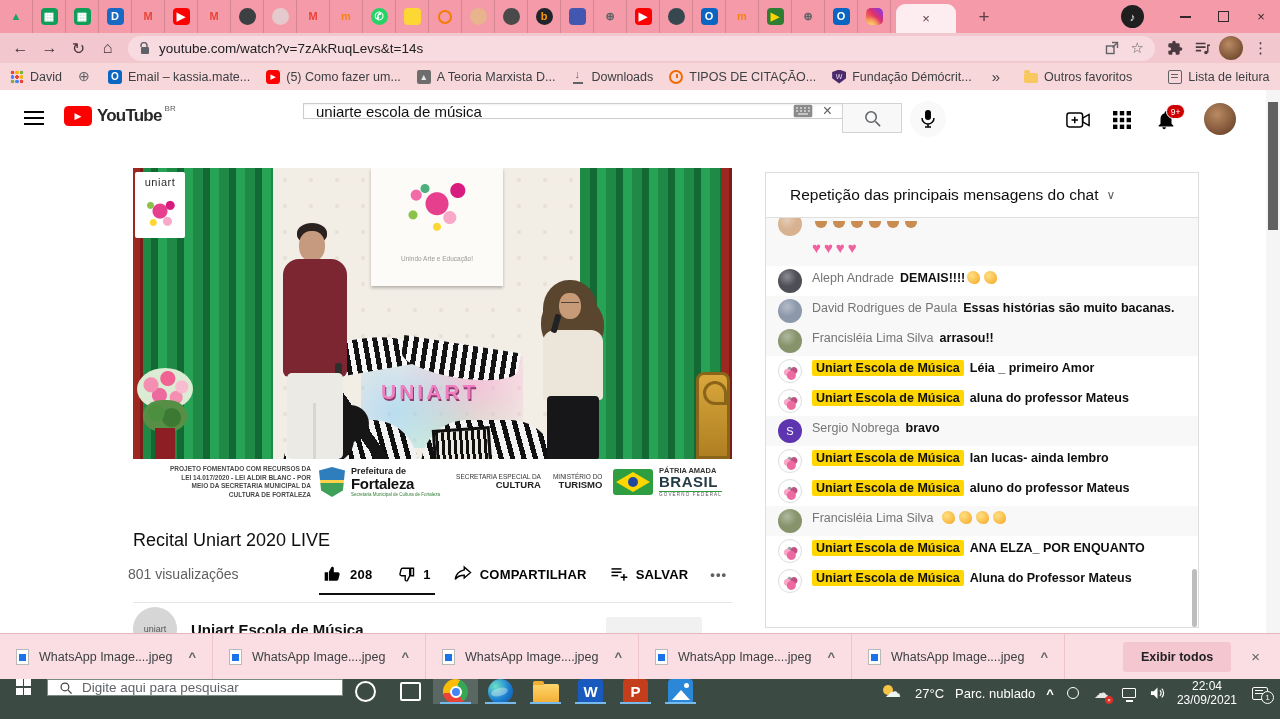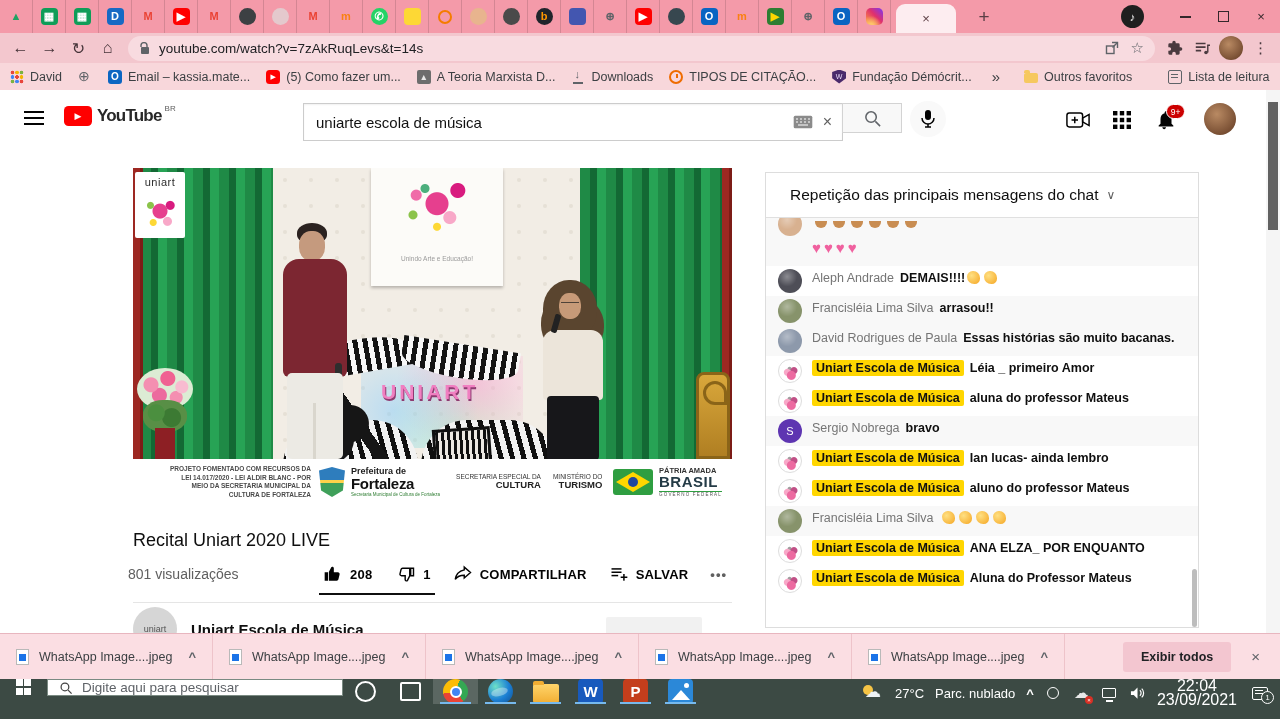"uniarte escola de música" #ysearchbox { height: 38px -> 16px }
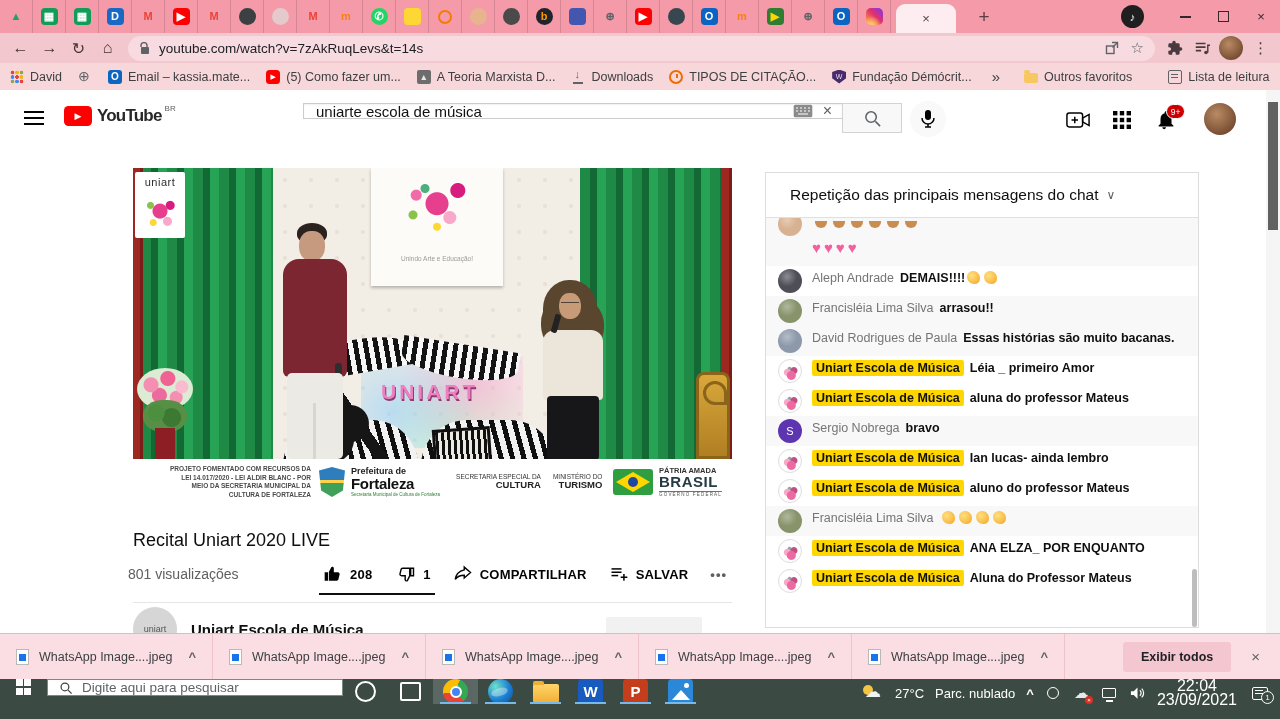"Francisléia Lima Silva arrasou!!" div.msg { order: before "David Rodrigues de Paula Essas" -> after "David Rodrigues de Paula Essas" }
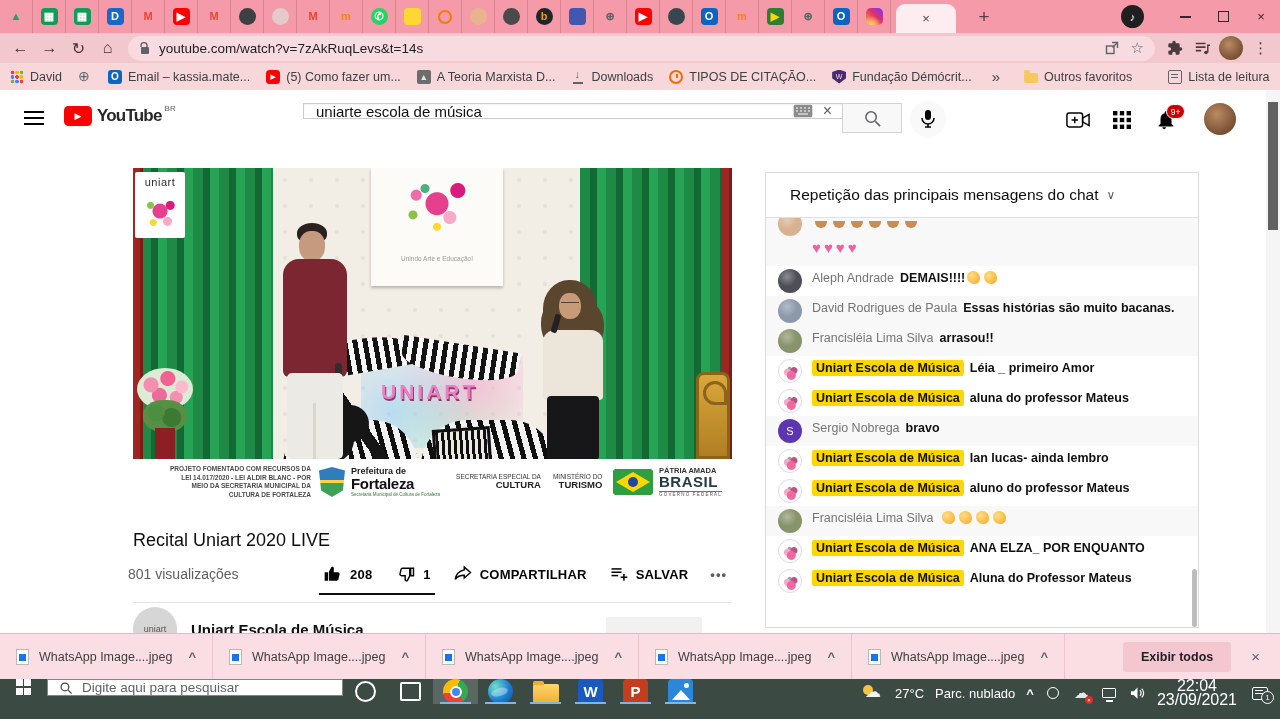"22:04" #clock { font-size: 16px -> 12px }
